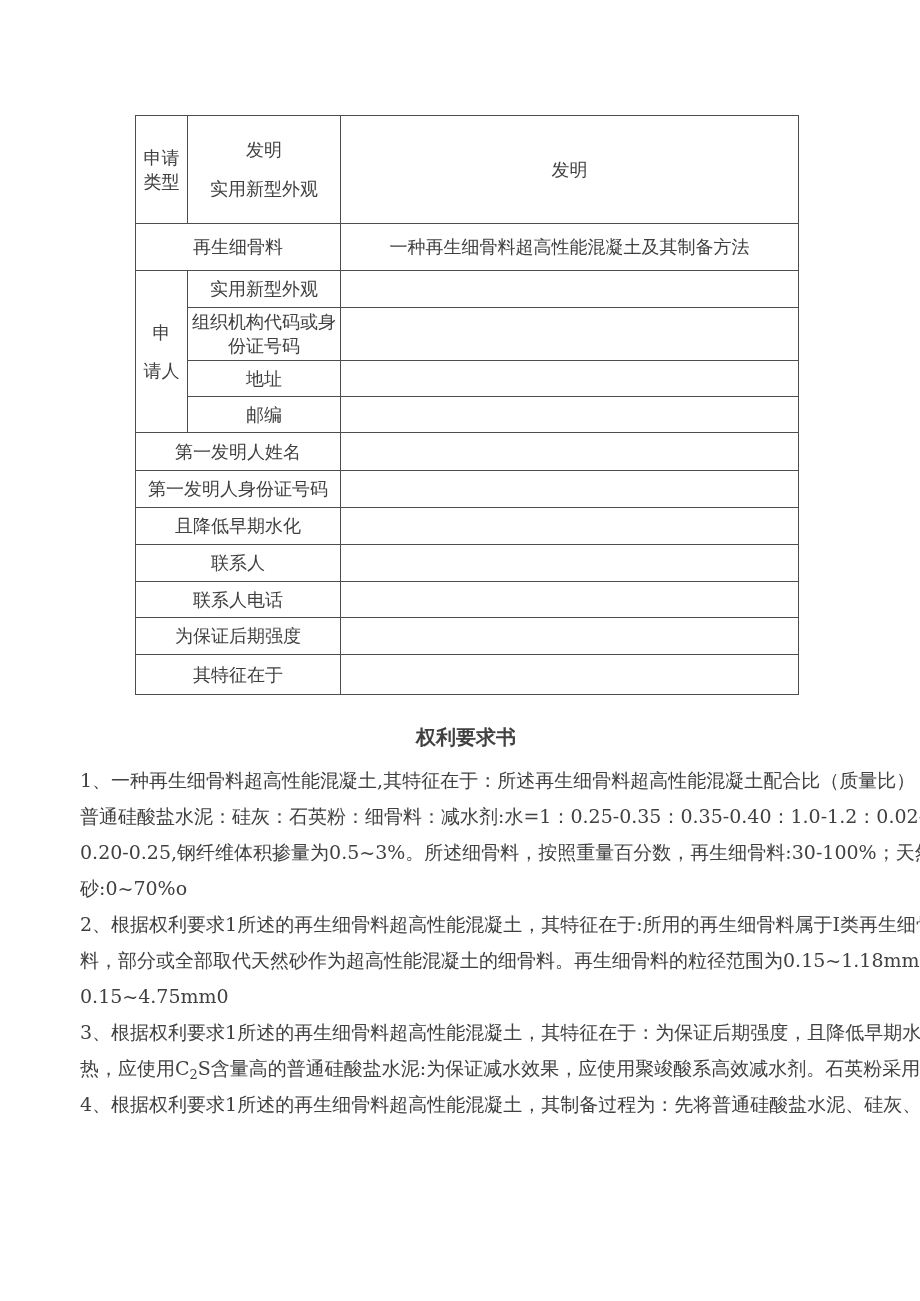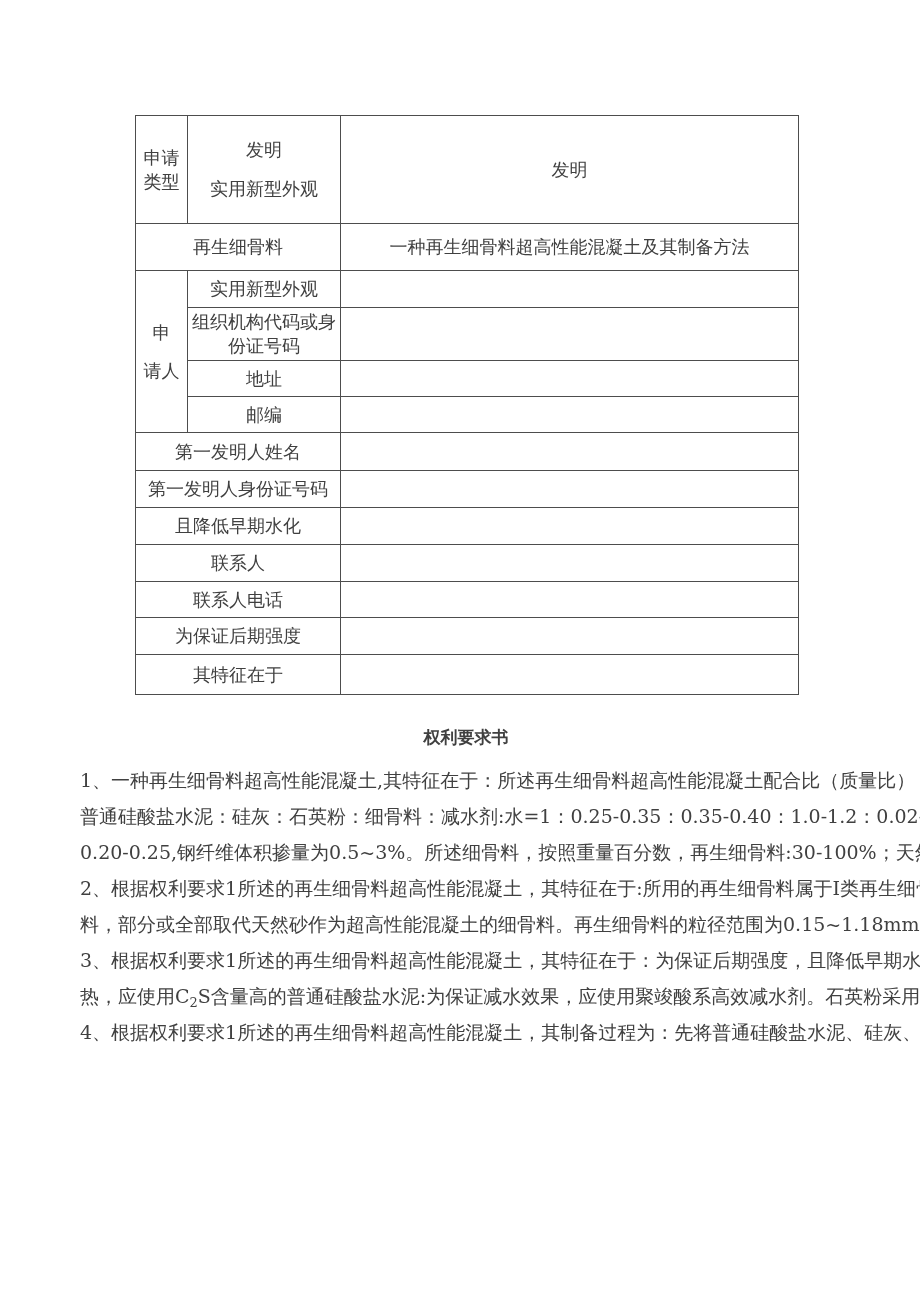"权利要求书" .claims-title { font-size: 17px -> 20px }
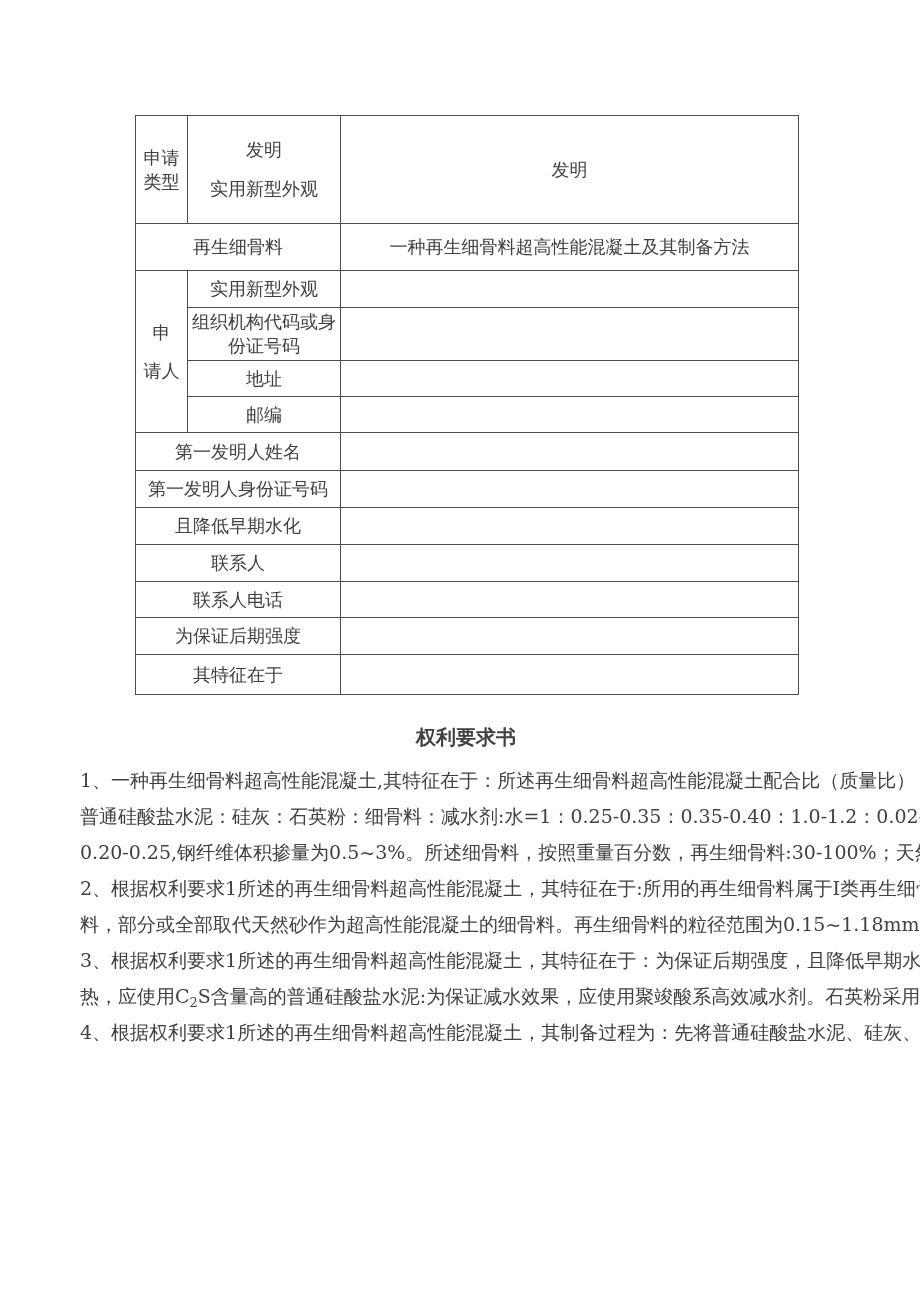"砂:0~70%o" div.claim-line { html: none -> <div>砂:0~70%o</div> }
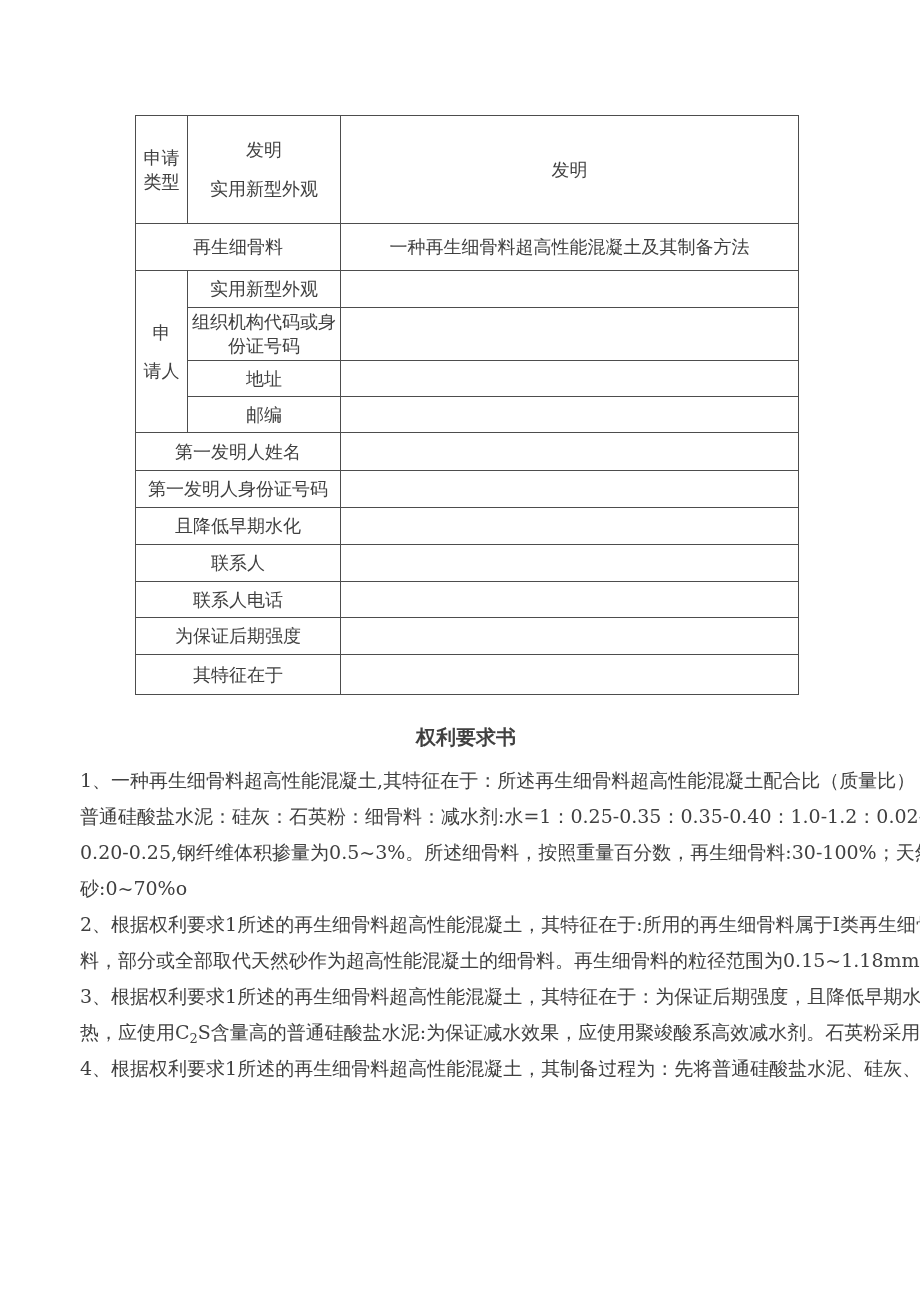"0.15~4.75mm0" div.claim-line { html: none -> <div>0.15~4.75mm0</div> }
